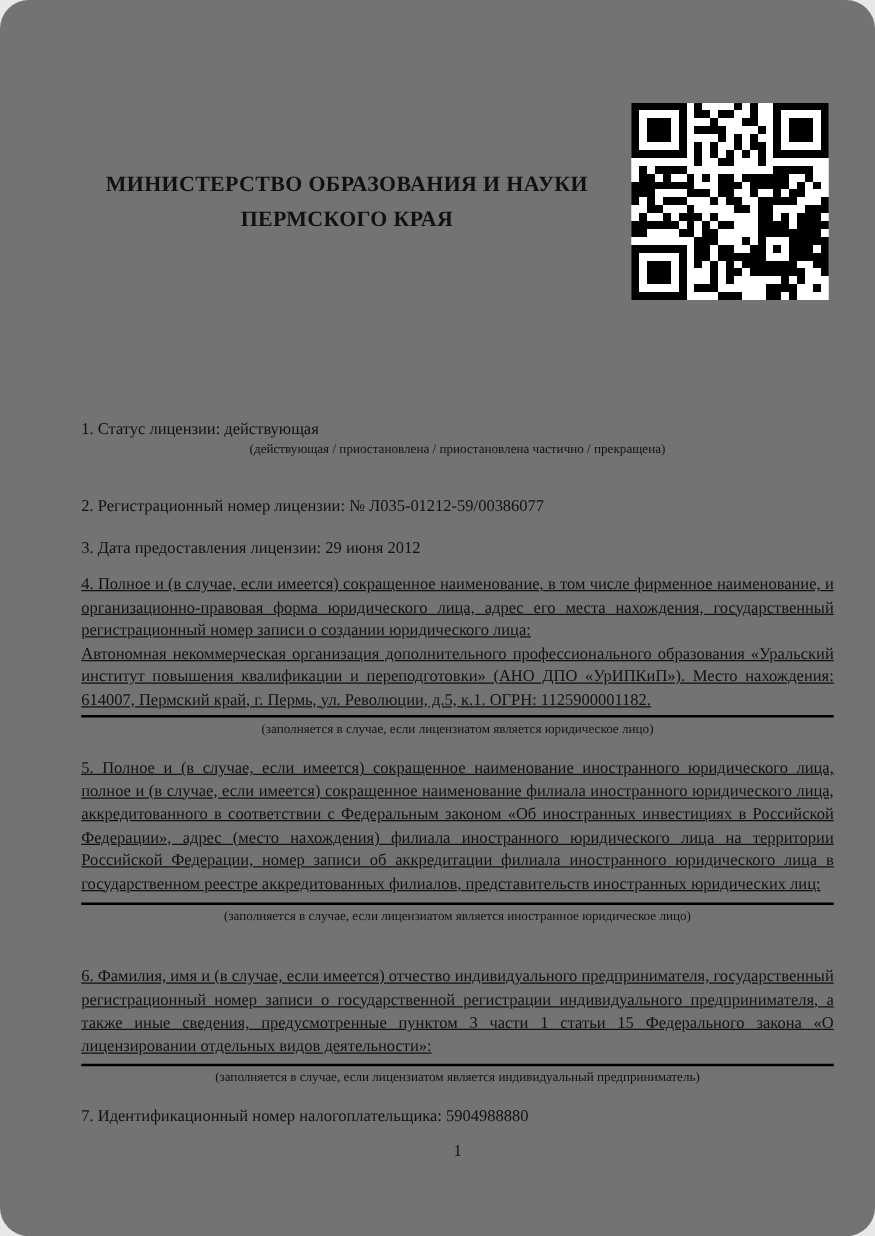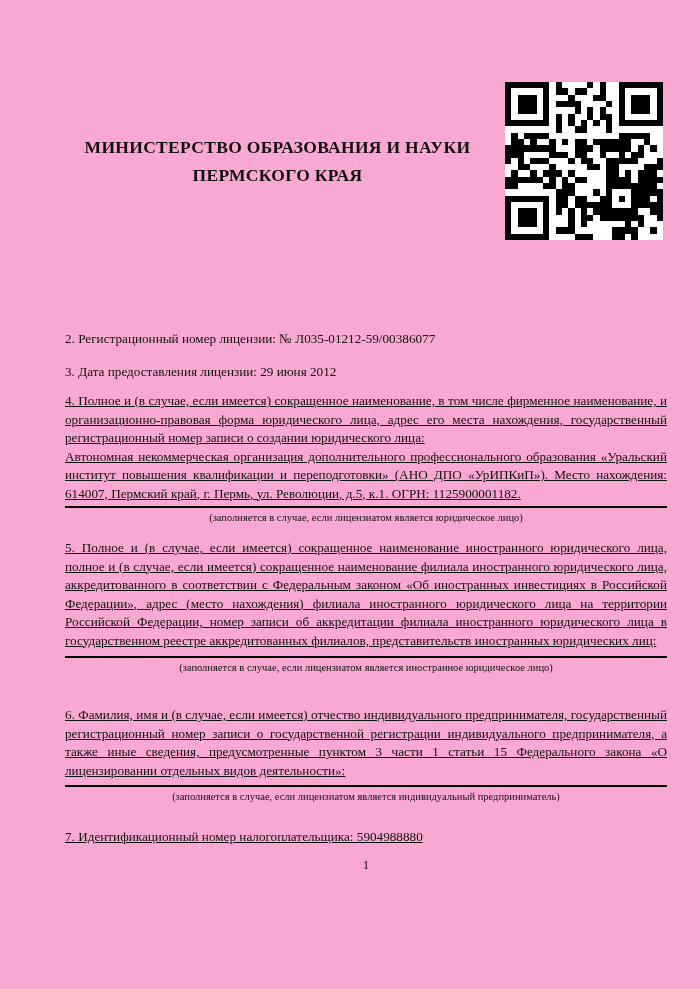"МИНИСТЕРСТВО ОБРАЗОВАНИЯ И НАУКИ" .page { background: #f9a8d4 -> #737373; border-radius: none -> 23px }
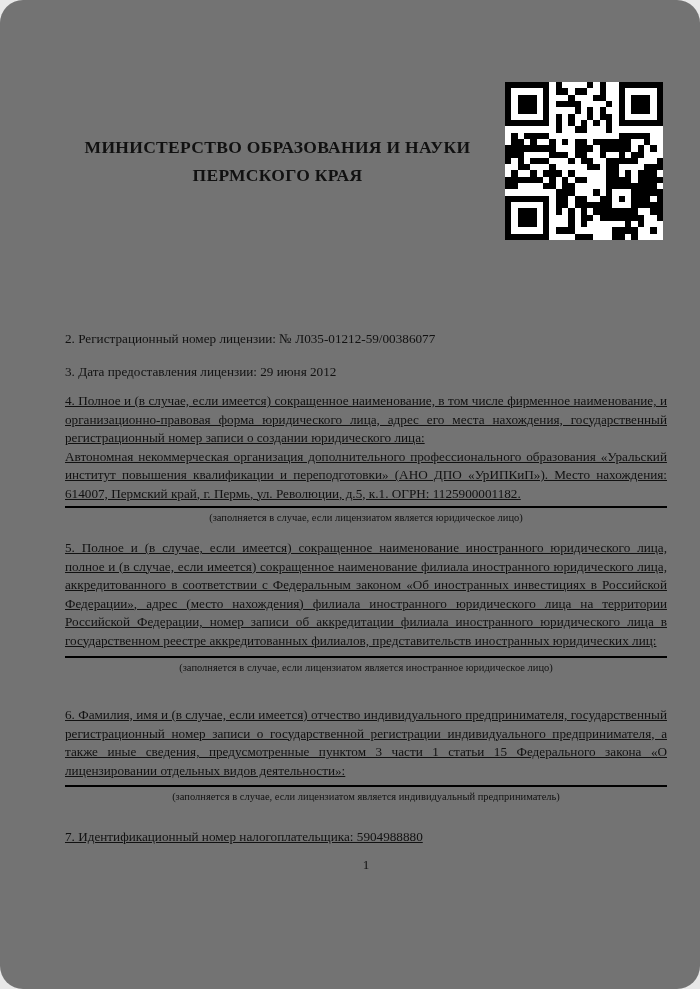"1. Статус лицензии: действующая" div.mt-item1 { html: none -> <div> <div>1. Статус лицензии: действующая</div> <div>(действующая / приостановлена / приостановлена частично / прекращена)</div> </div> }
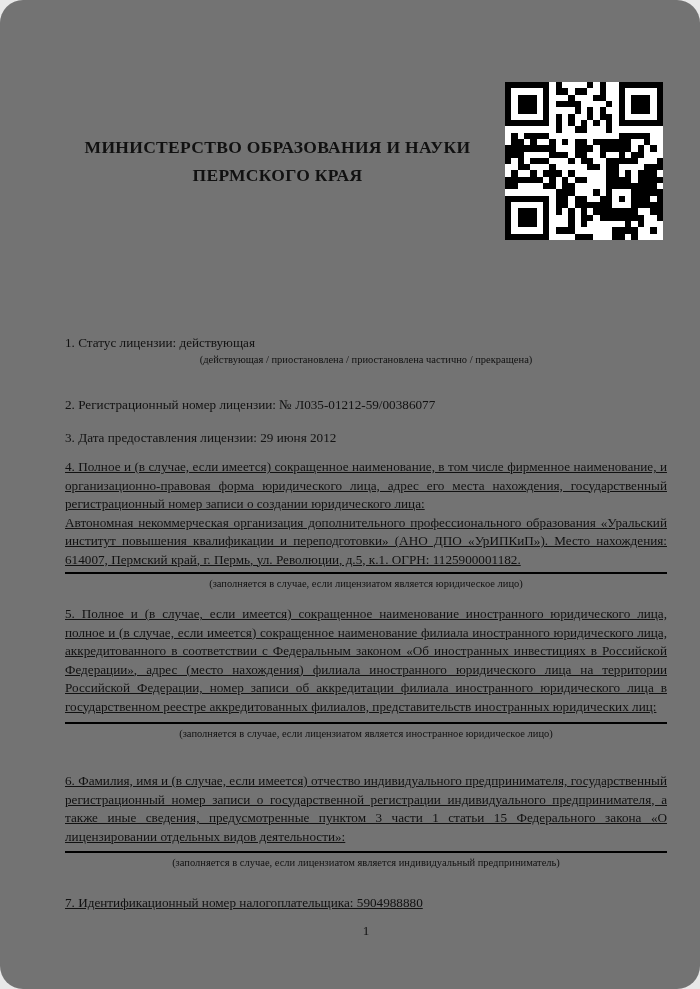"7. Идентификационный номер" .mt-item7 { margin-top: 24px -> 14px; text-decoration: underline -> none }
